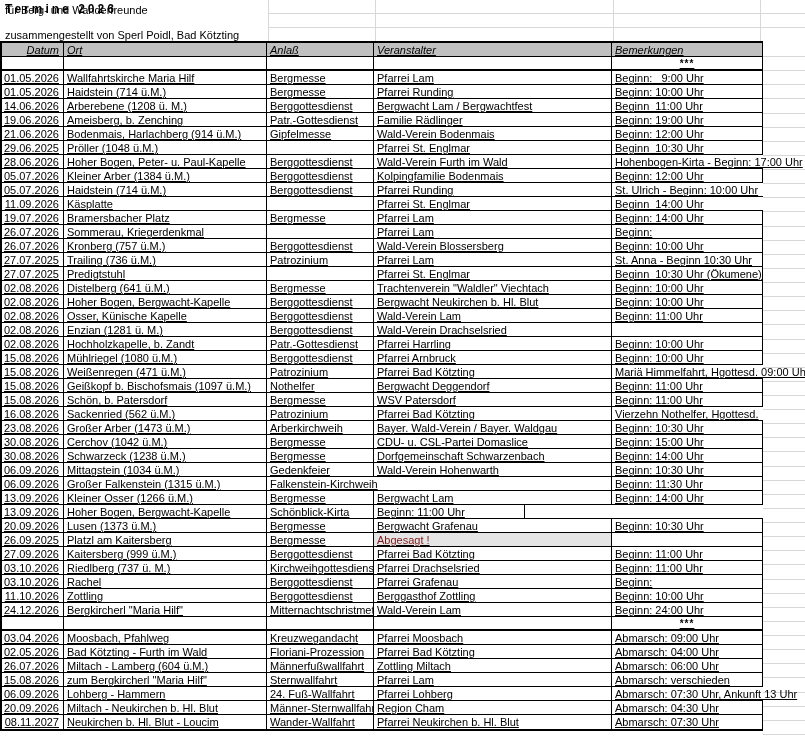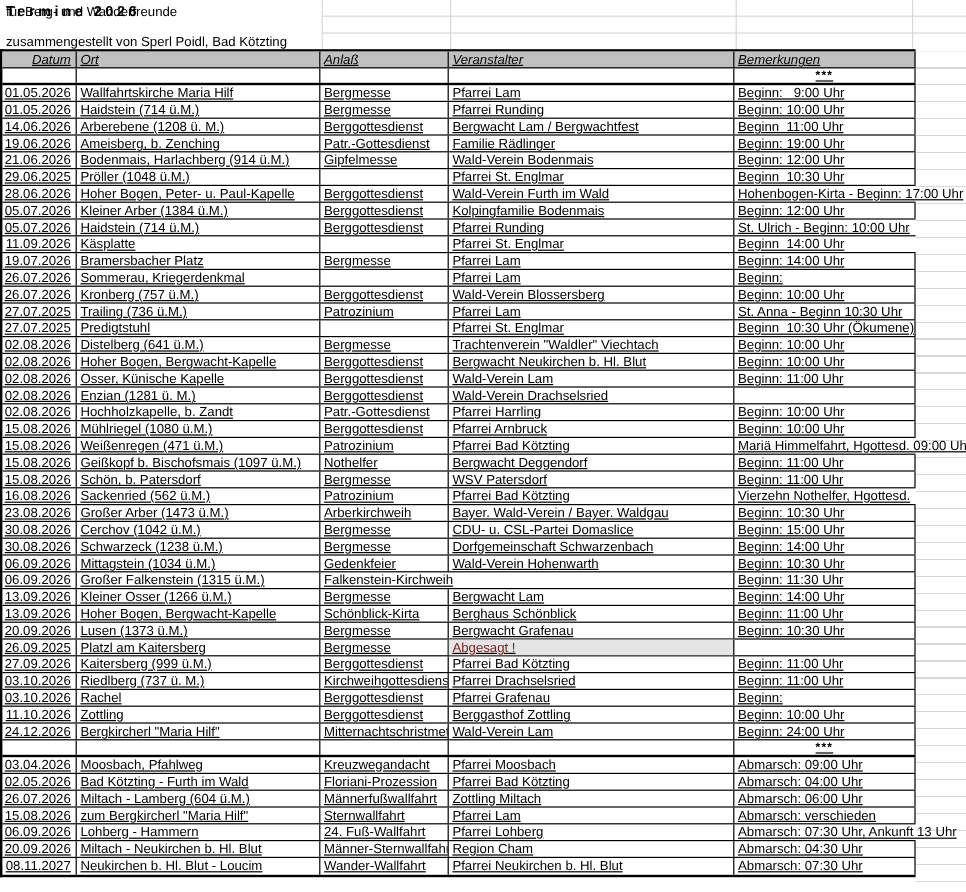"Berghaus Schönblick" div.c { html: <div>Berghaus Schönblick</div> -> none }
